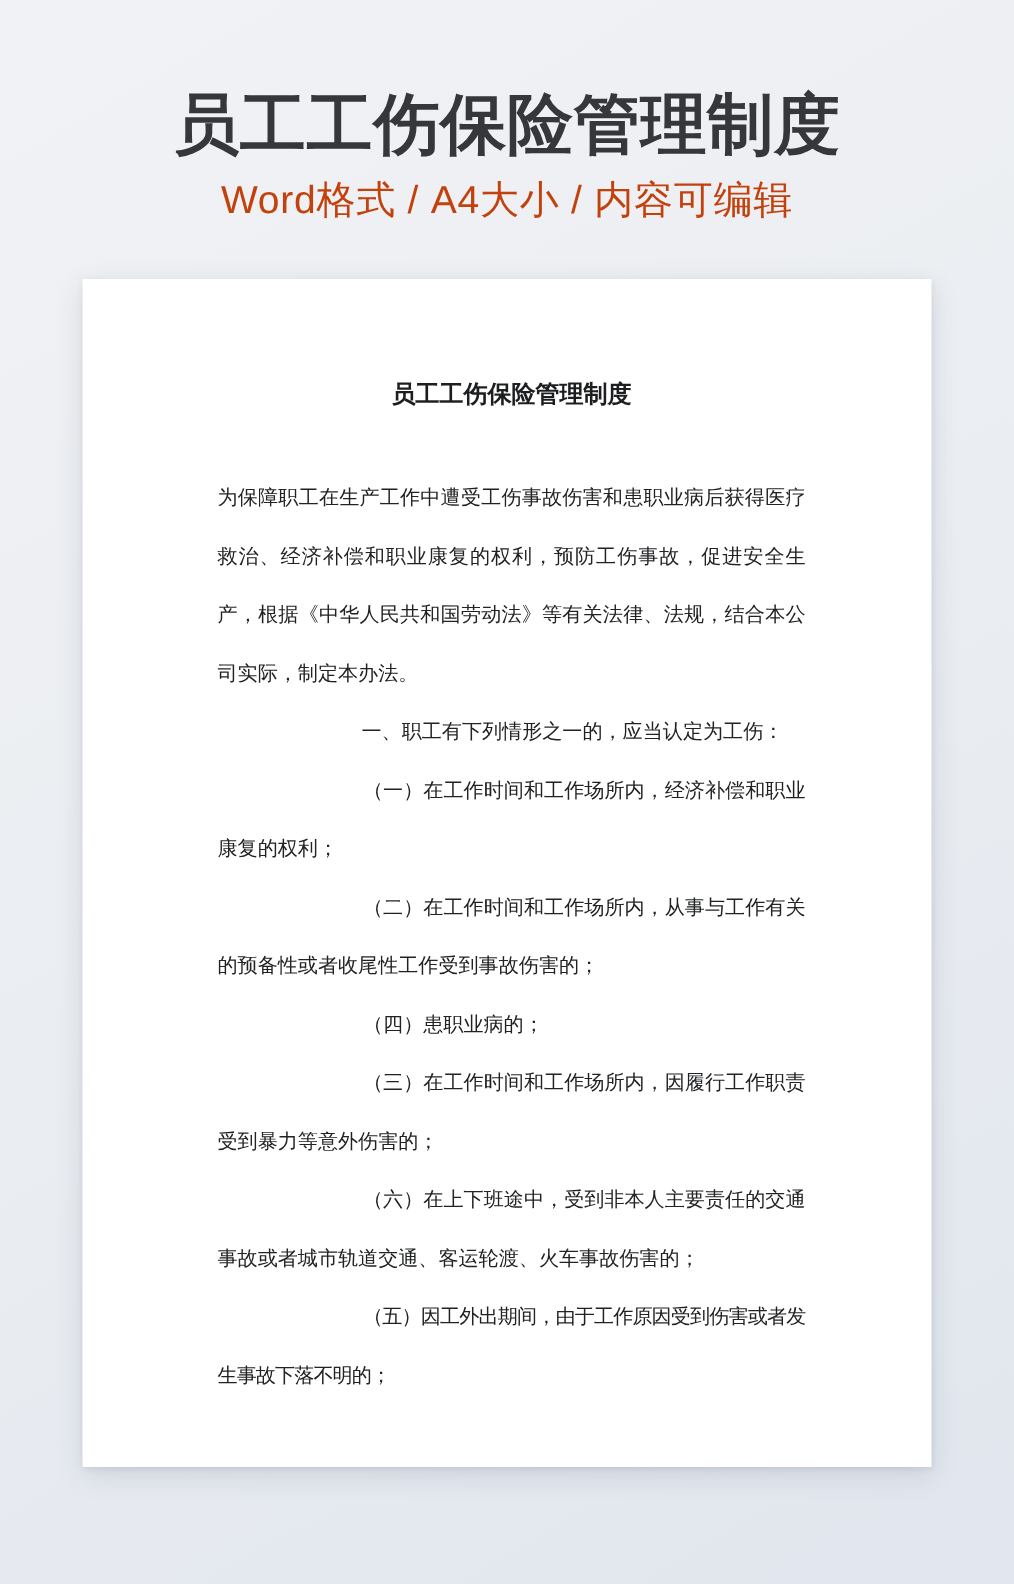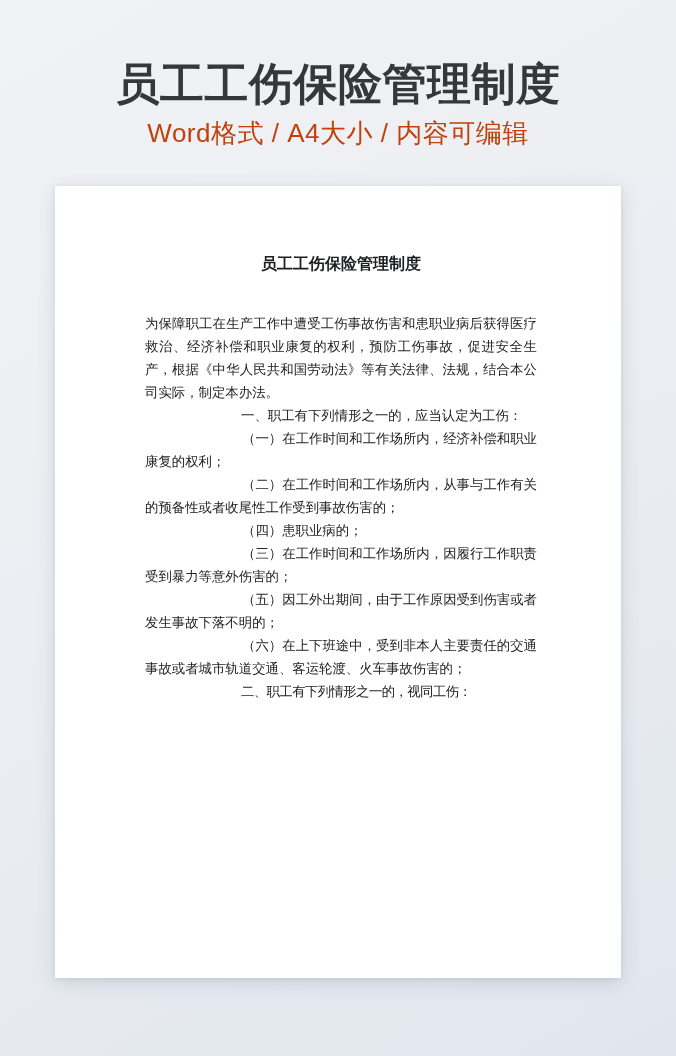"为保障职工在生产工作中遭受工伤事故伤害和患职业病后获得医疗救治、经济补偿和职业康" .doc-body p { line-height: 23px -> 39px }
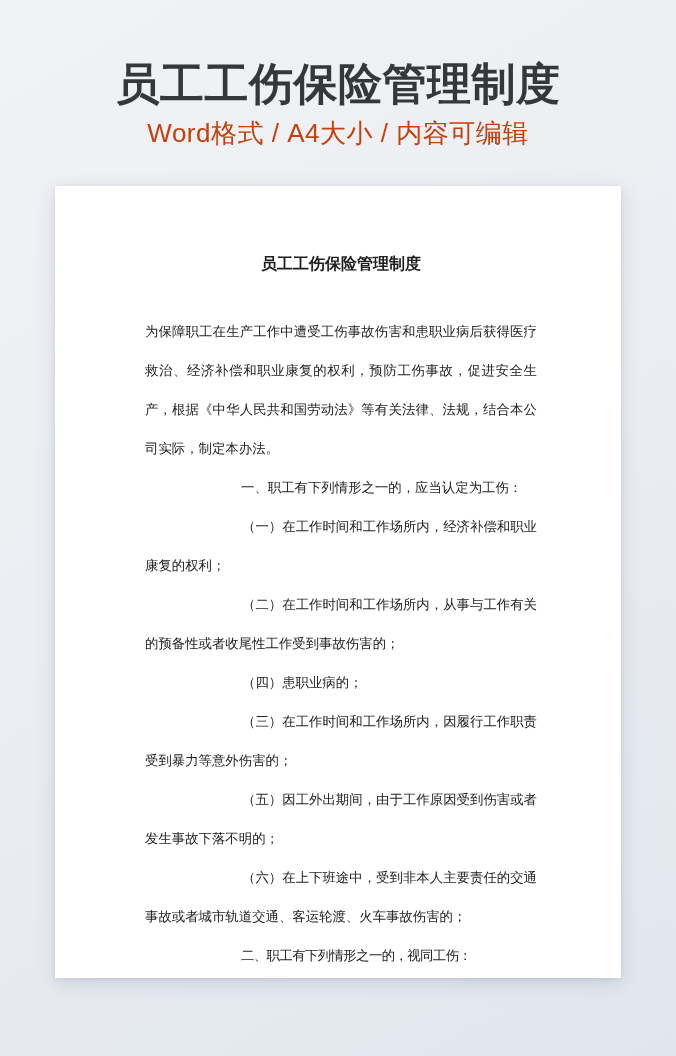"（五）因工外出期间，由于工作原因受到伤害或者发生事故下落不明的；" p.indent-item { order: before "（六）在上下班途中，受到非本人主要责任的交通事故或者城市轨道交通、客运轮渡、火车" -> after "（六）在上下班途中，受到非本人主要责任的交通事故或者城市轨道交通、客运轮渡、火车" }
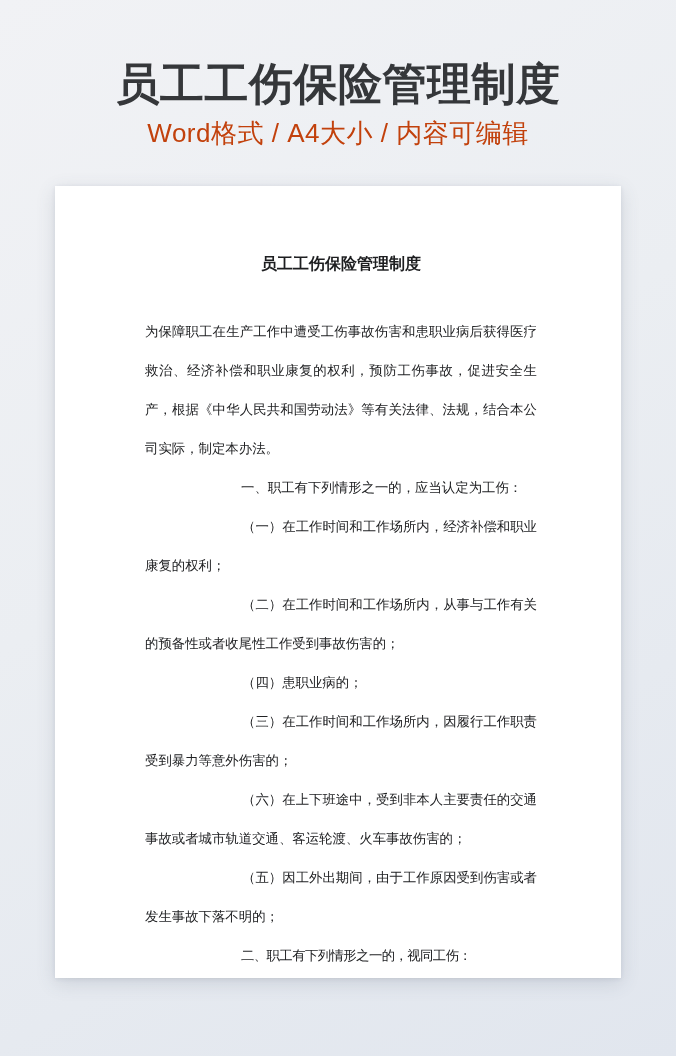"二、职工有下列情形之一的，视同工伤：" p.indent-section { html: <p>二、职工有下列情形之一的，视同工伤：</p> -> none }
